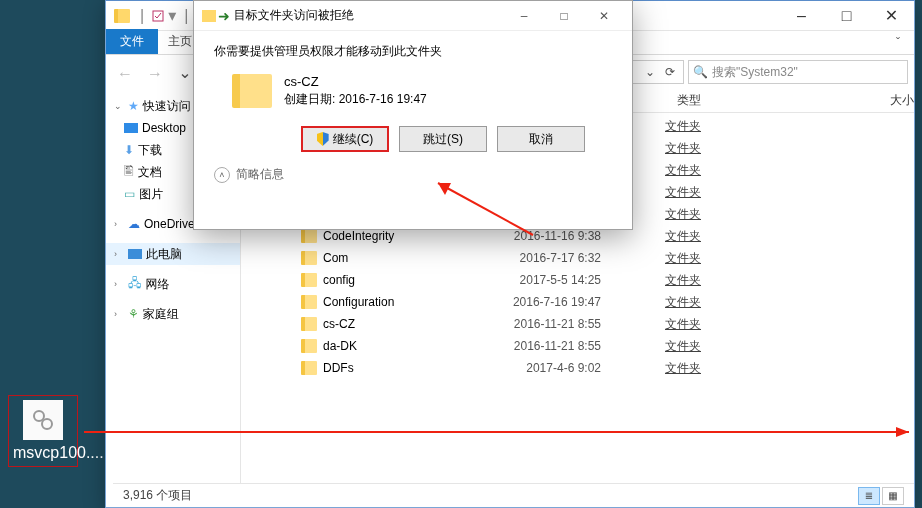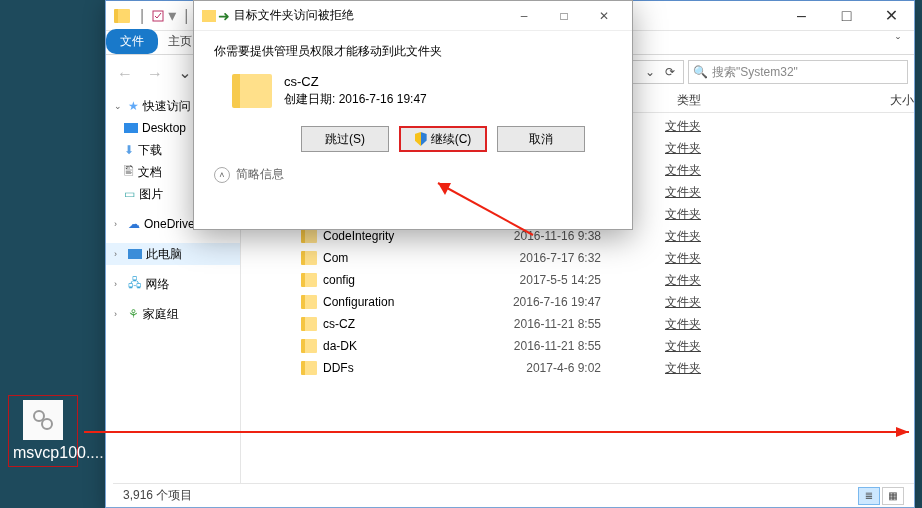"文件" .ribbon-tabs .file-tab { border-radius: 10px -> none }
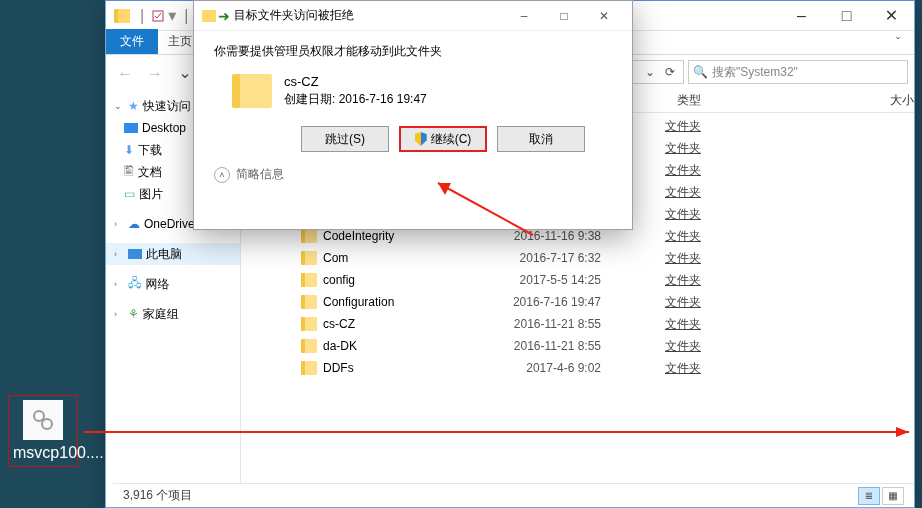"跳过(S)" div.dlg-btn { order: before "继续(C)" -> after "继续(C)" }
